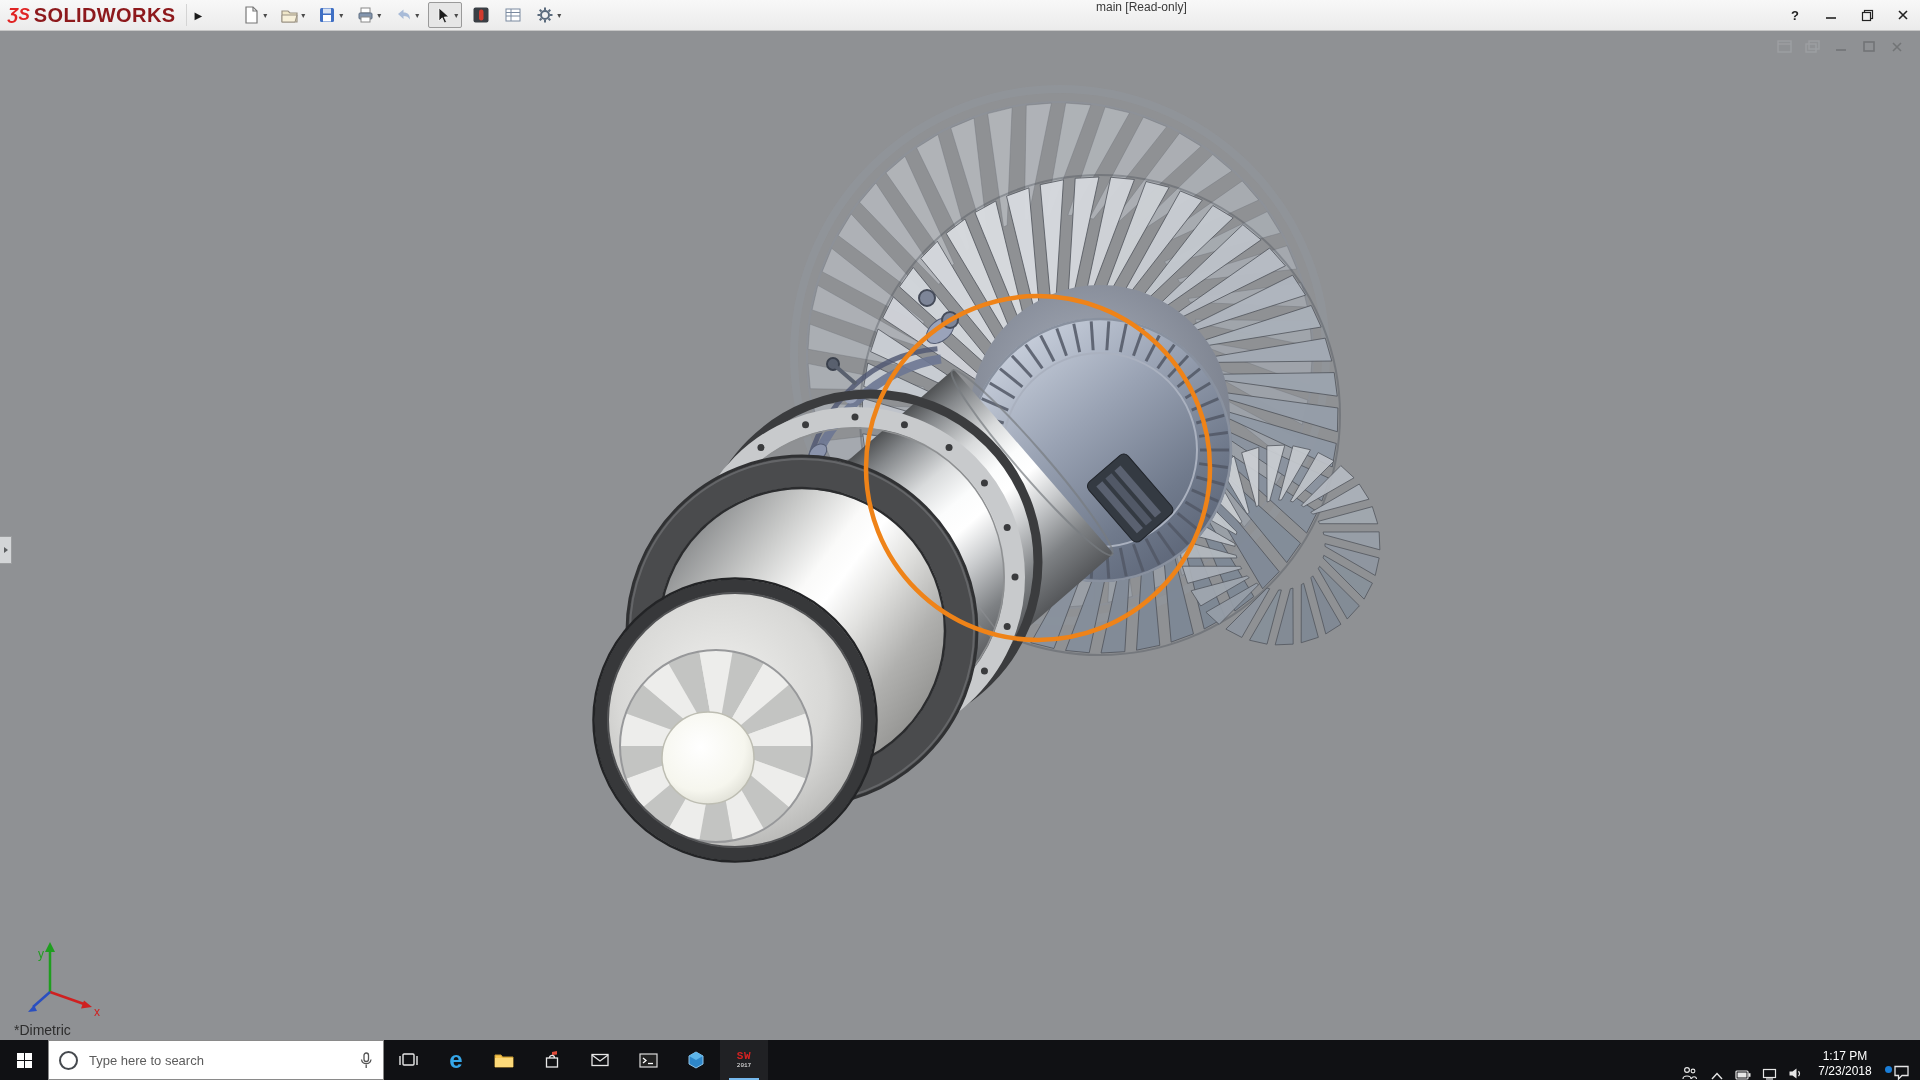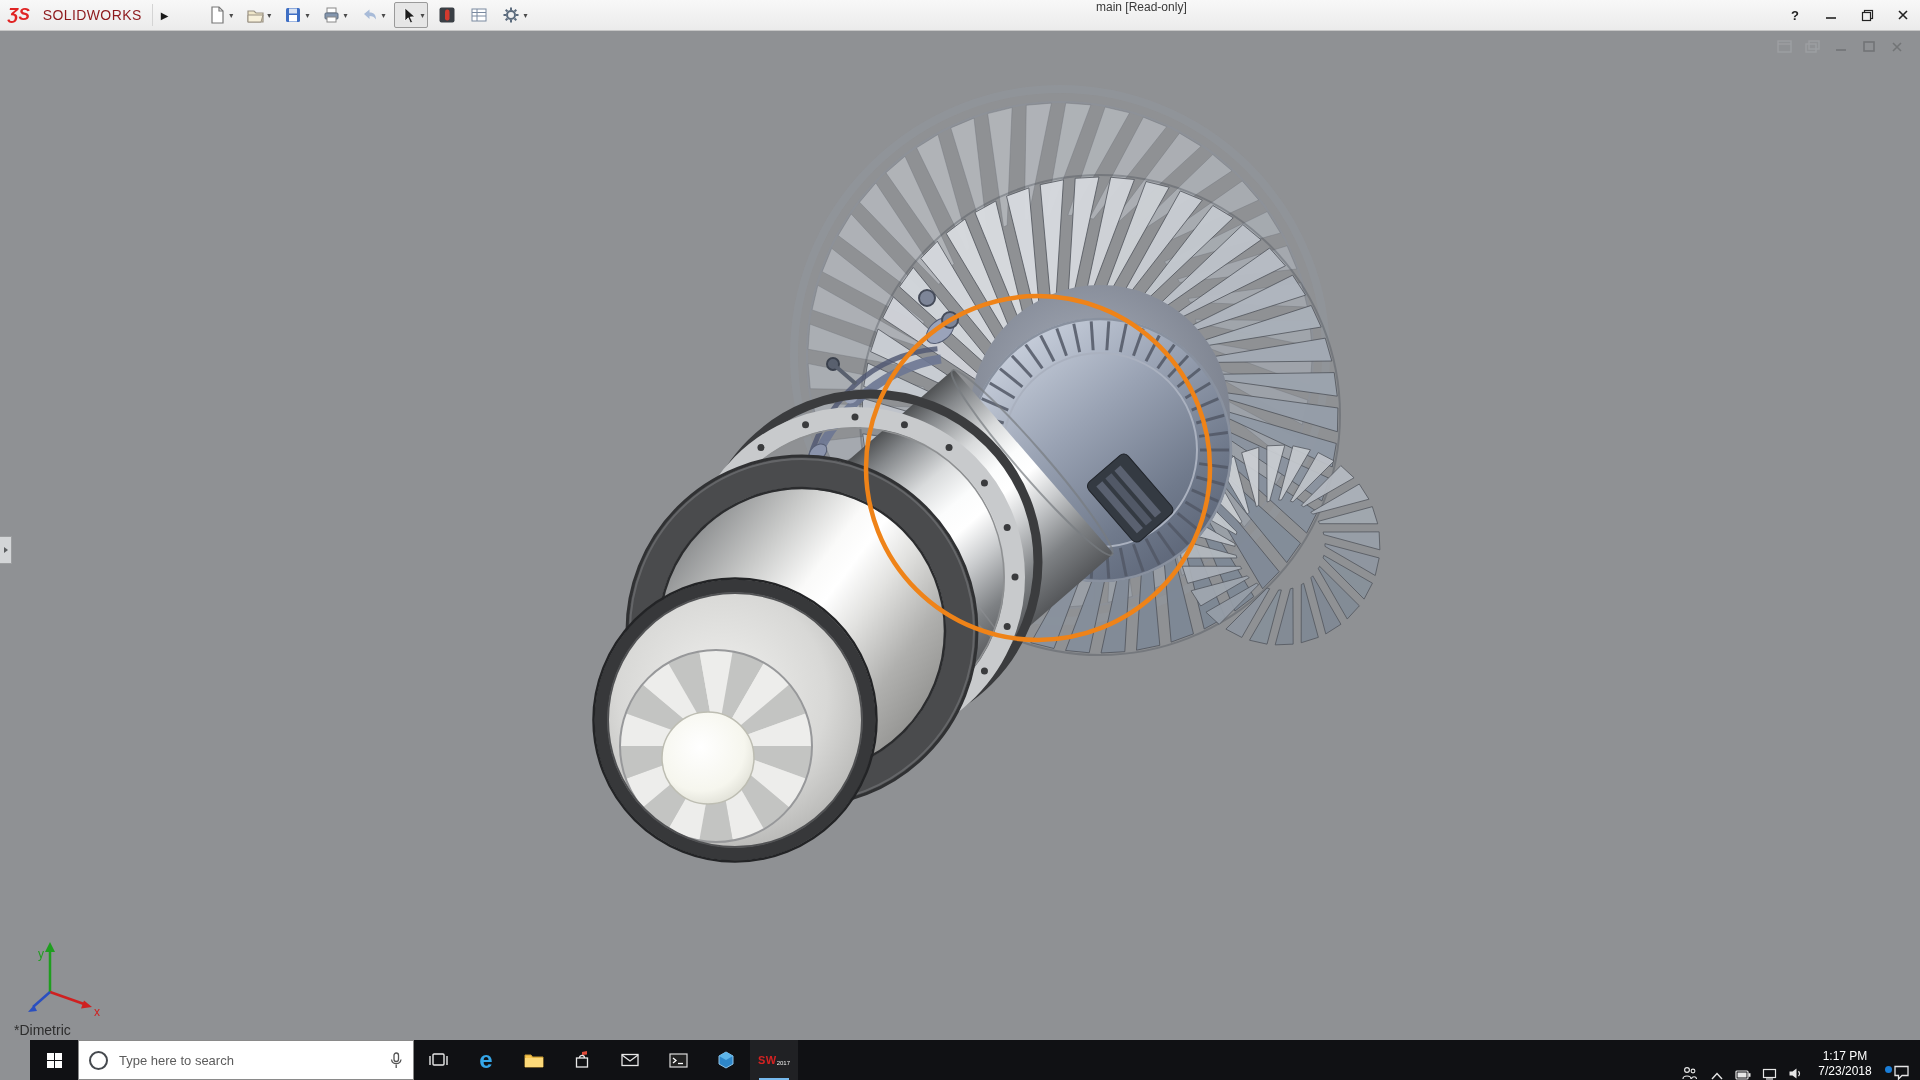"SOLIDWORKS" .logo-text { font-size: 14px -> 20px; font-weight: normal -> bold; margin-left: 9px -> none }
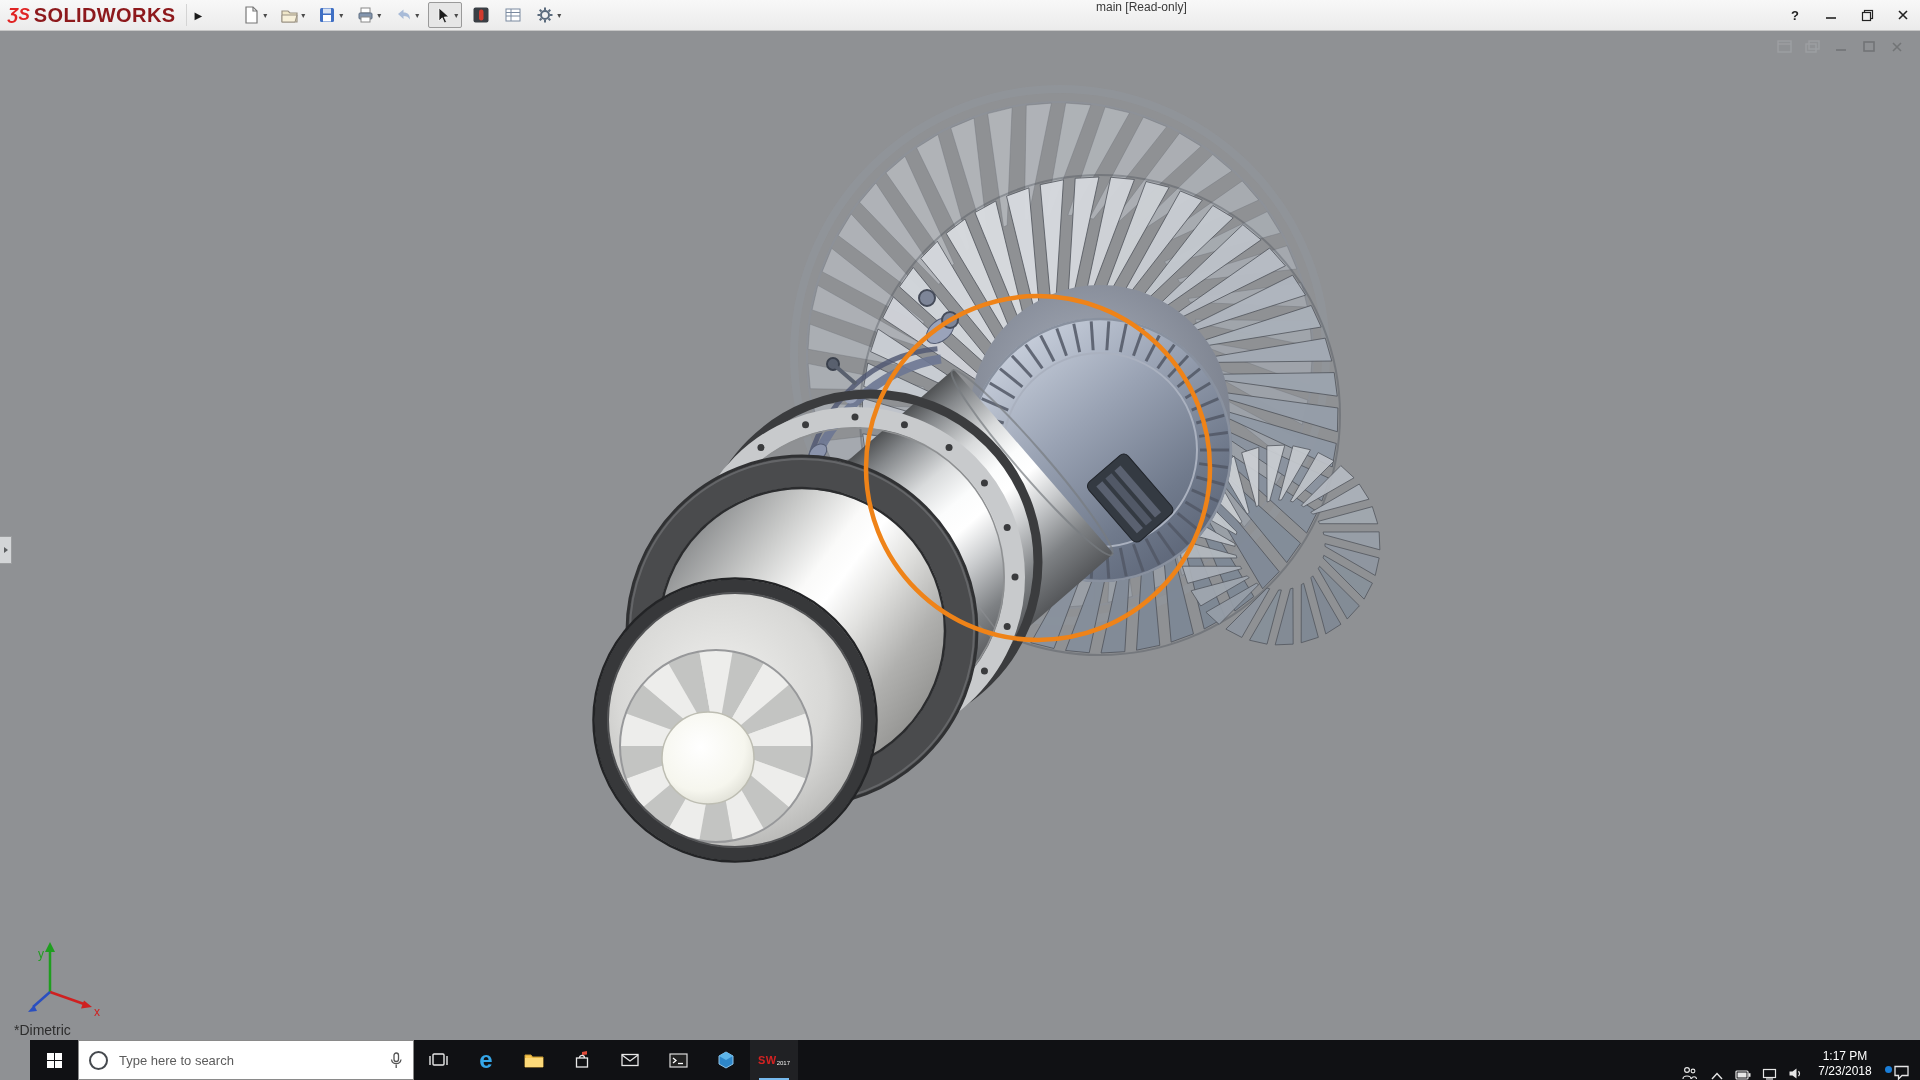"Type here to search" .taskbar { margin-left: 30px -> none }
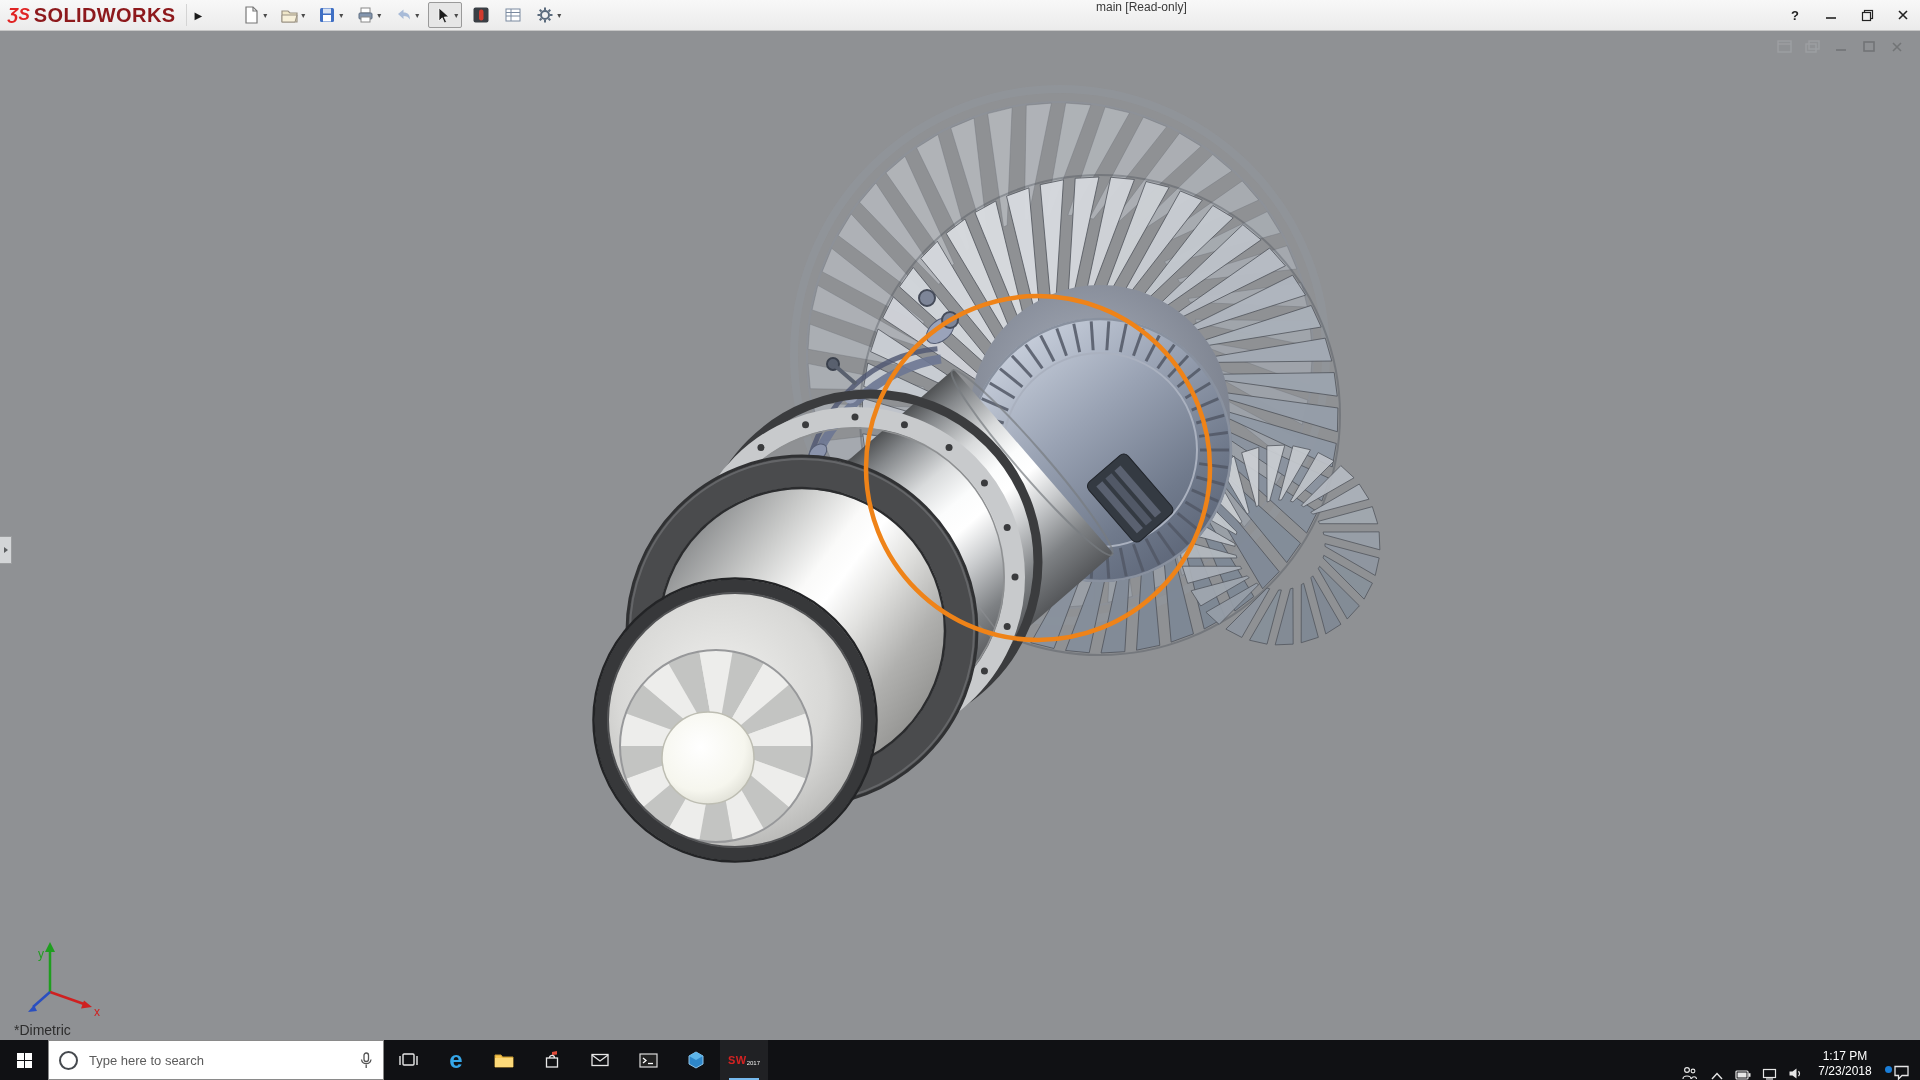"SW" .sw-app { align-items: flex-end -> flex-start; flex-direction: row -> column; font-family: none -> Liberation Mono, monospace }
